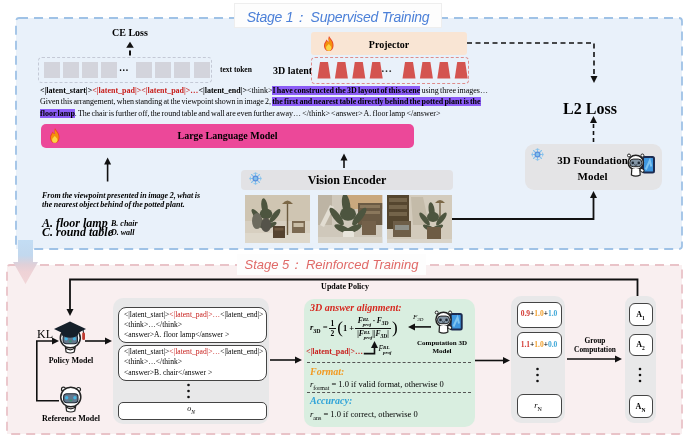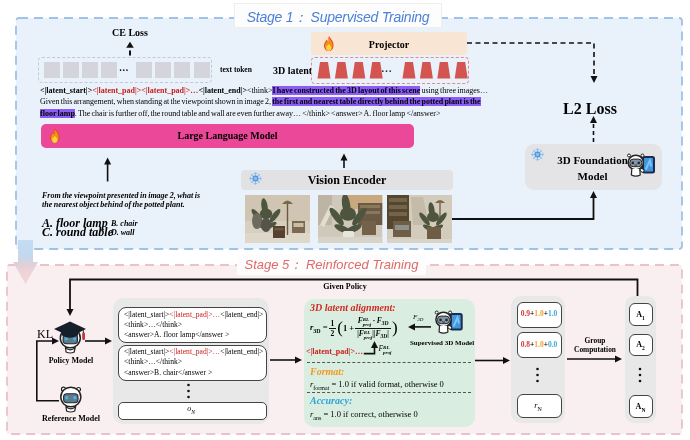"Given Policy" div.abs { text: Given -> Update }
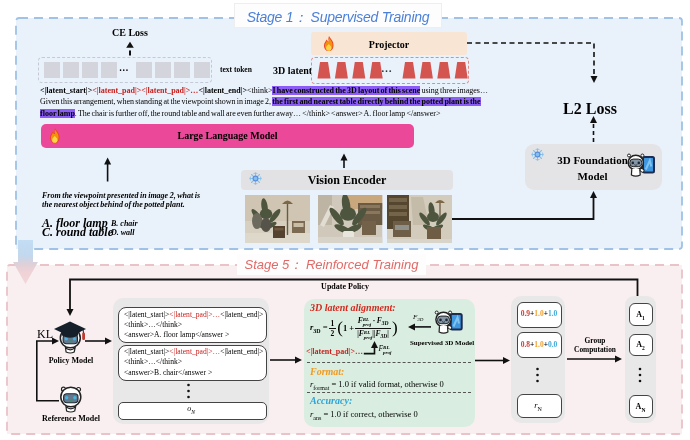"3D latent alignment:" div.abs { text: latent -> answer }
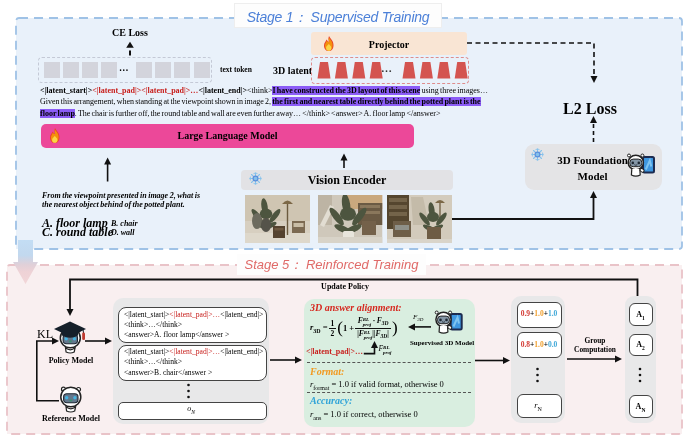"Supervised 3D Model" div.abs { text: Supervised -> Computation }
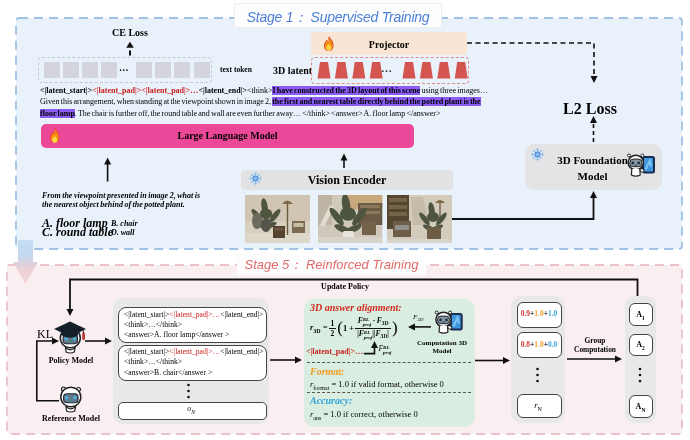"0.8" span { text: 0.8 -> 1.1 }
